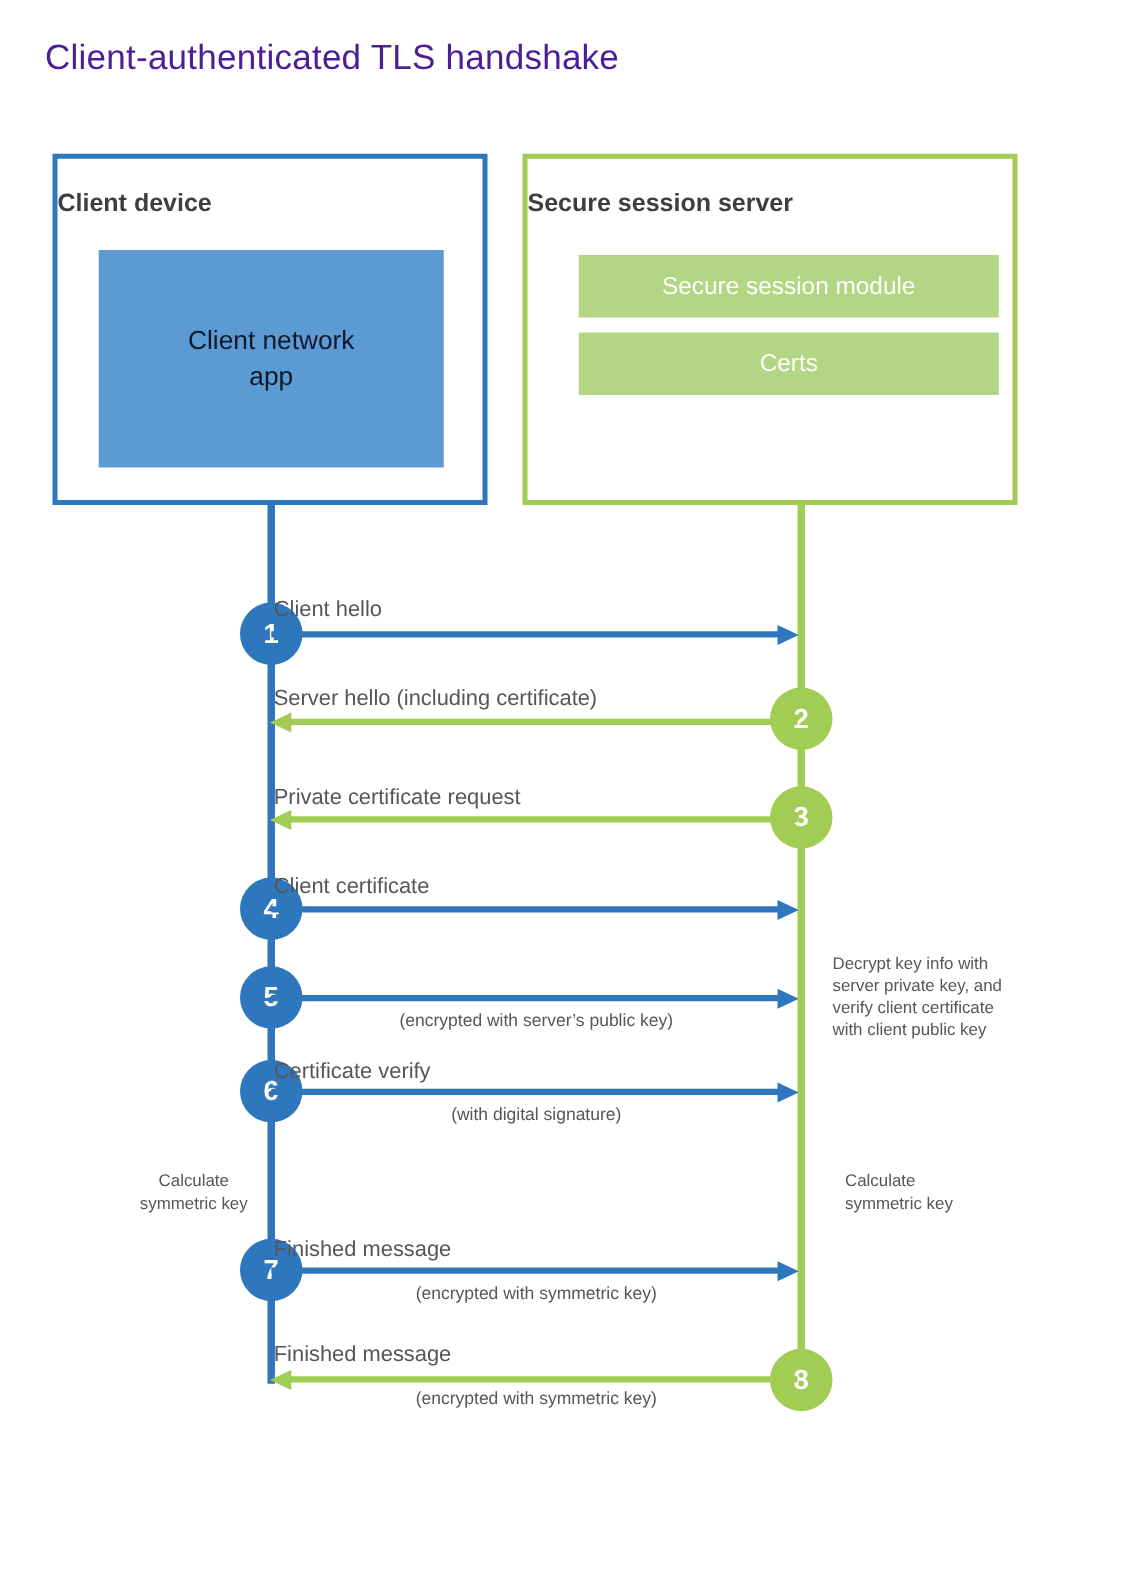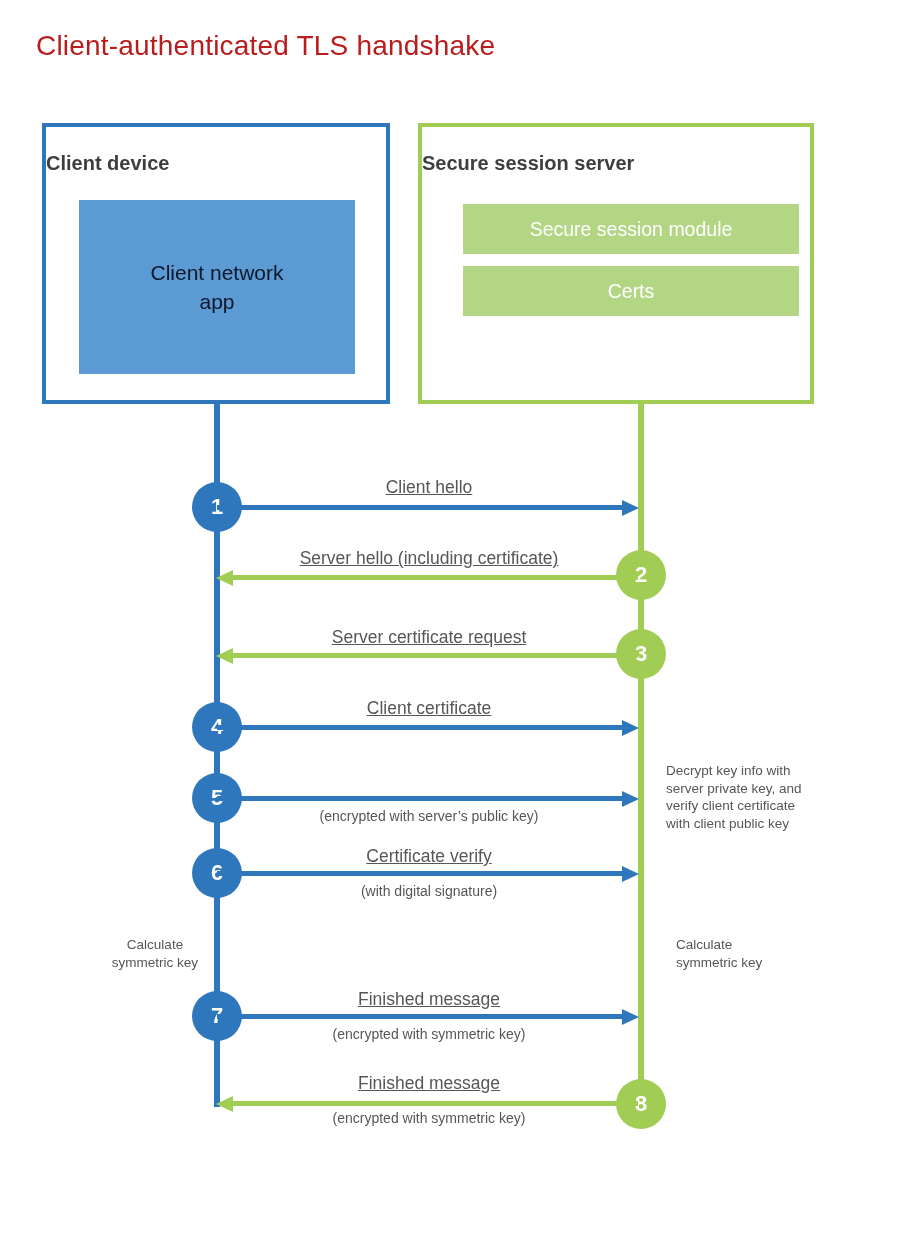"Client-authenticated TLS handshake" .title { color: #b91c1c -> #4c1d95 }
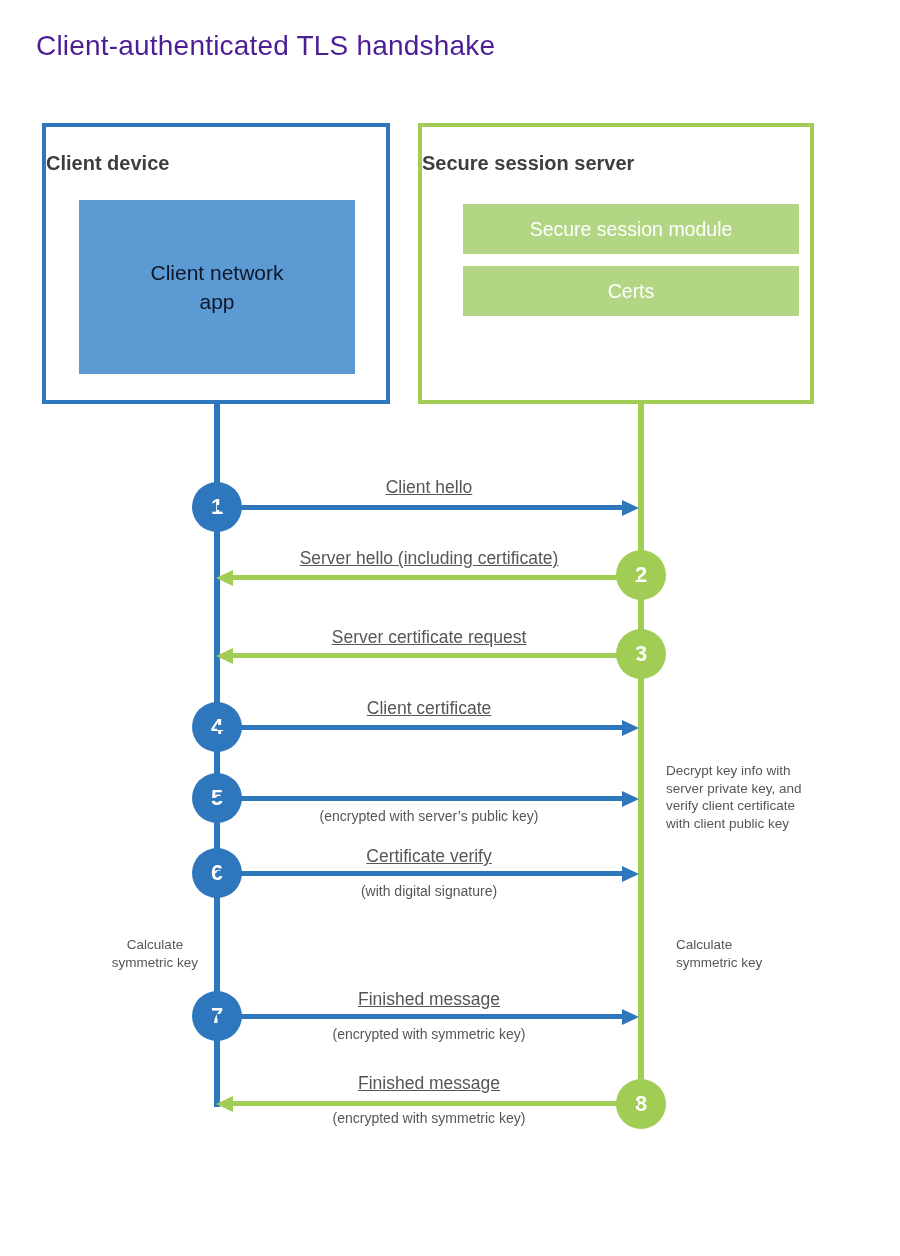"Client hello" .msg { text-align: center -> none; text-decoration: underline -> none }
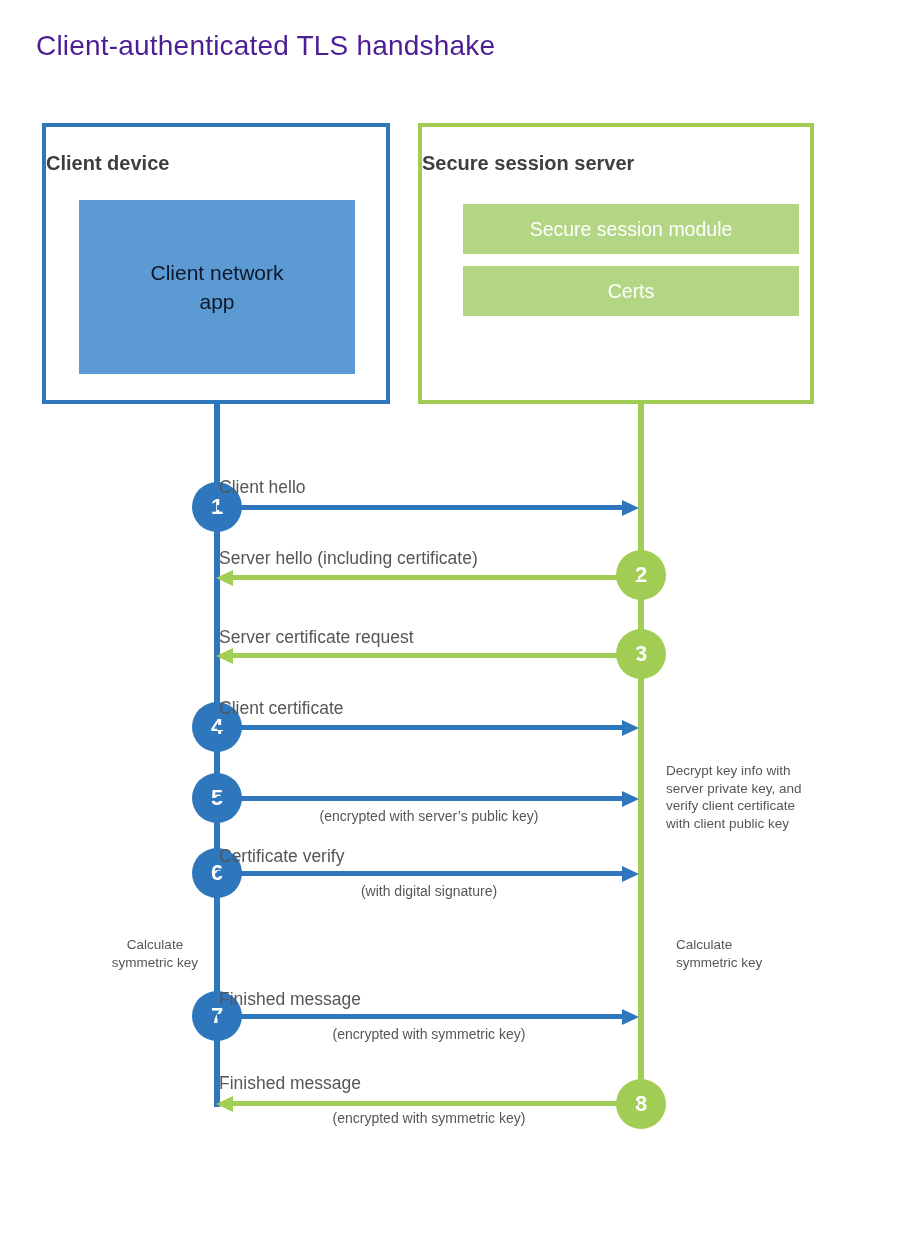"Server certificate request" div.msg { text: Server -> Private }
